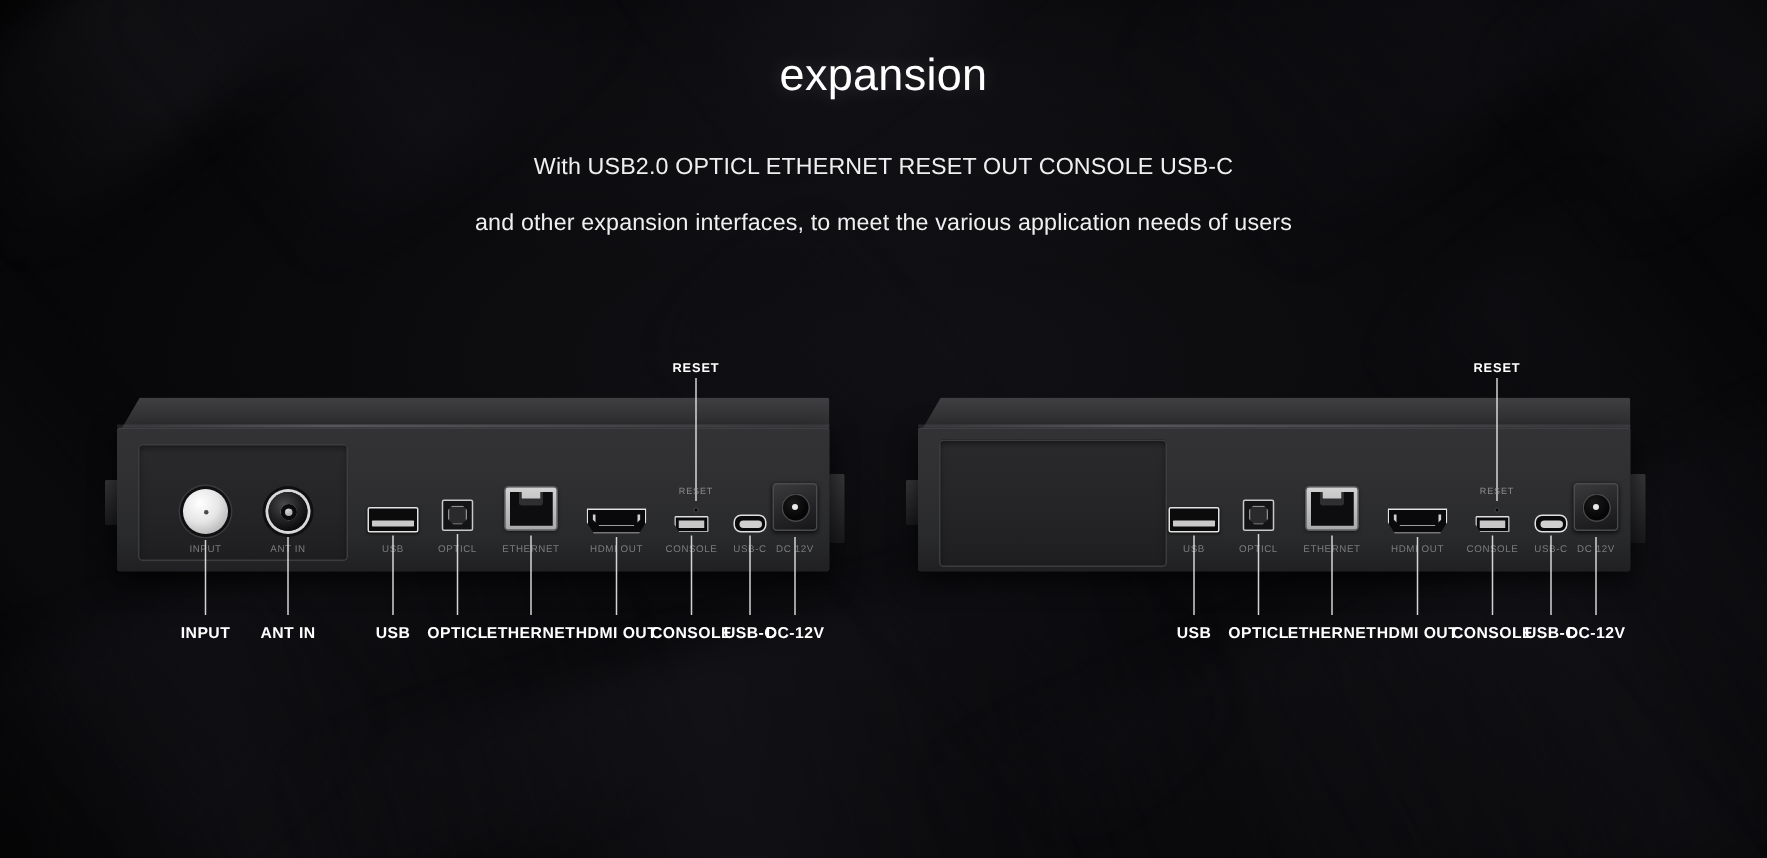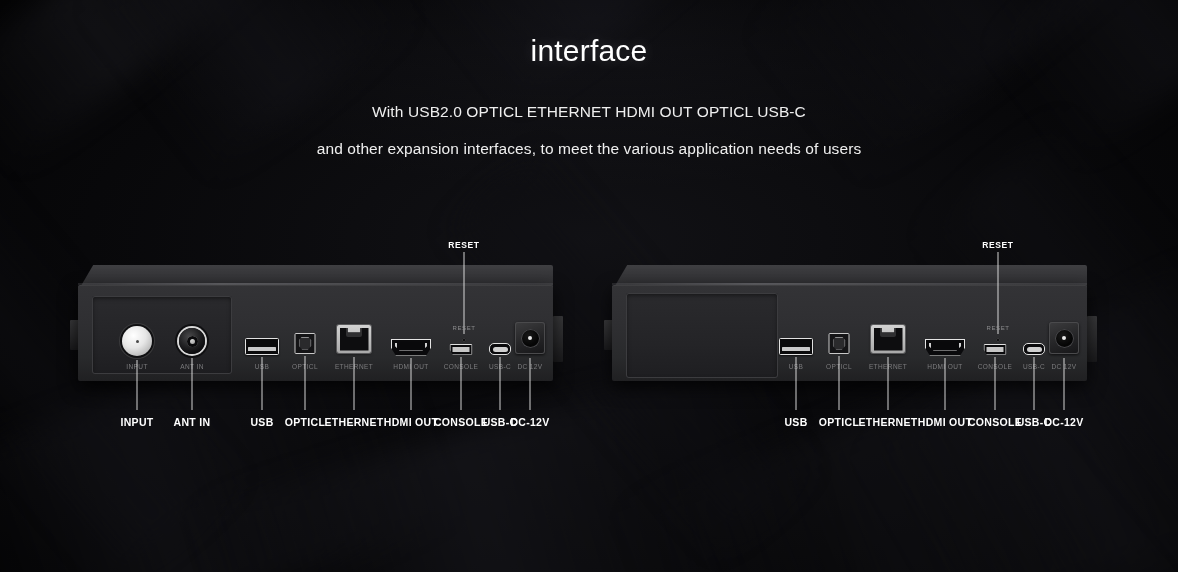"interface" div.page-title { text: interface -> expansion }
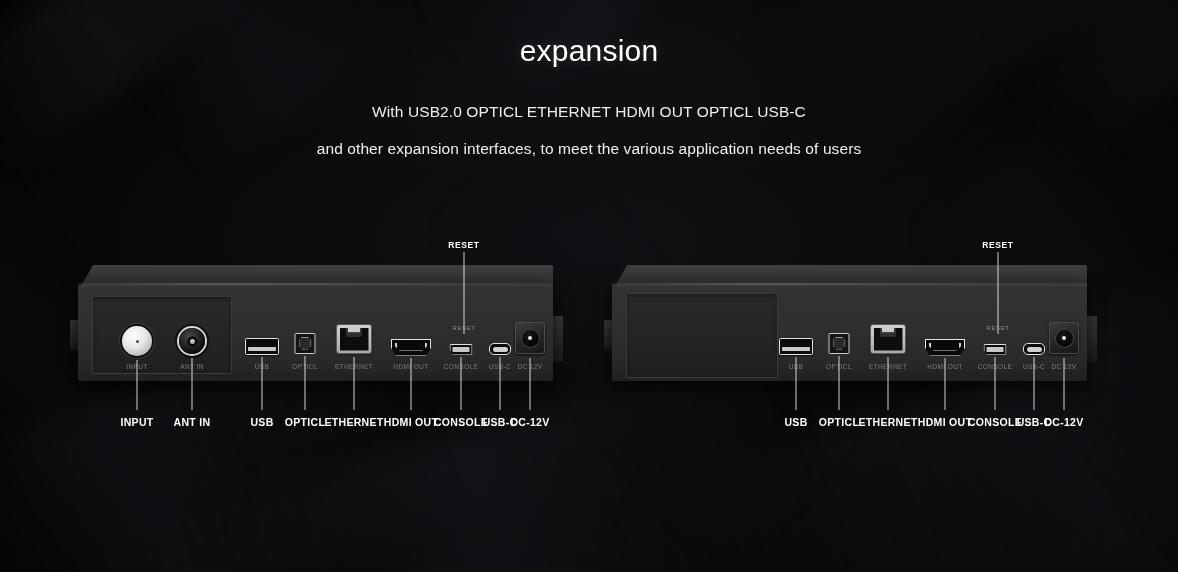"With USB2.0 OPTICL ETHERNET HDMI" div.subtitle { text: HDMI OUT OPTICL -> RESET OUT CONSOLE }
